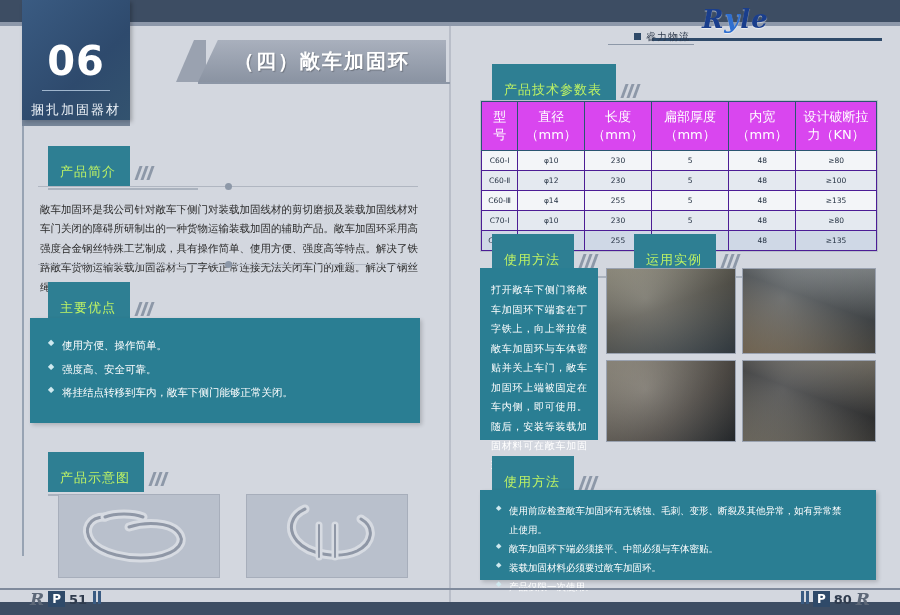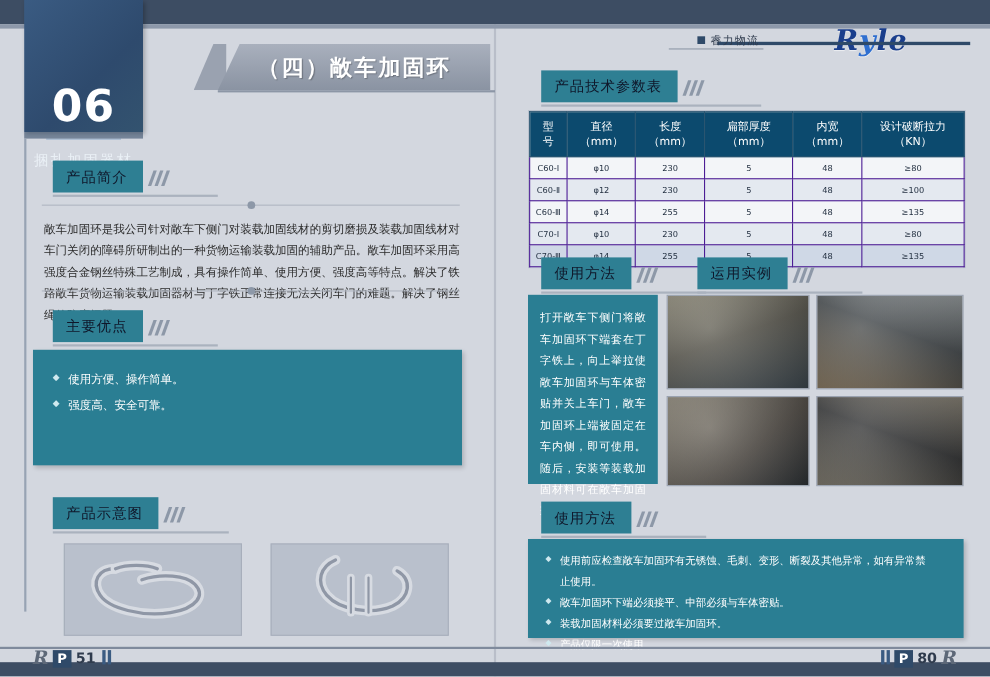"Ryle" .brand { text-align: center -> left; top: 22px -> 4px }
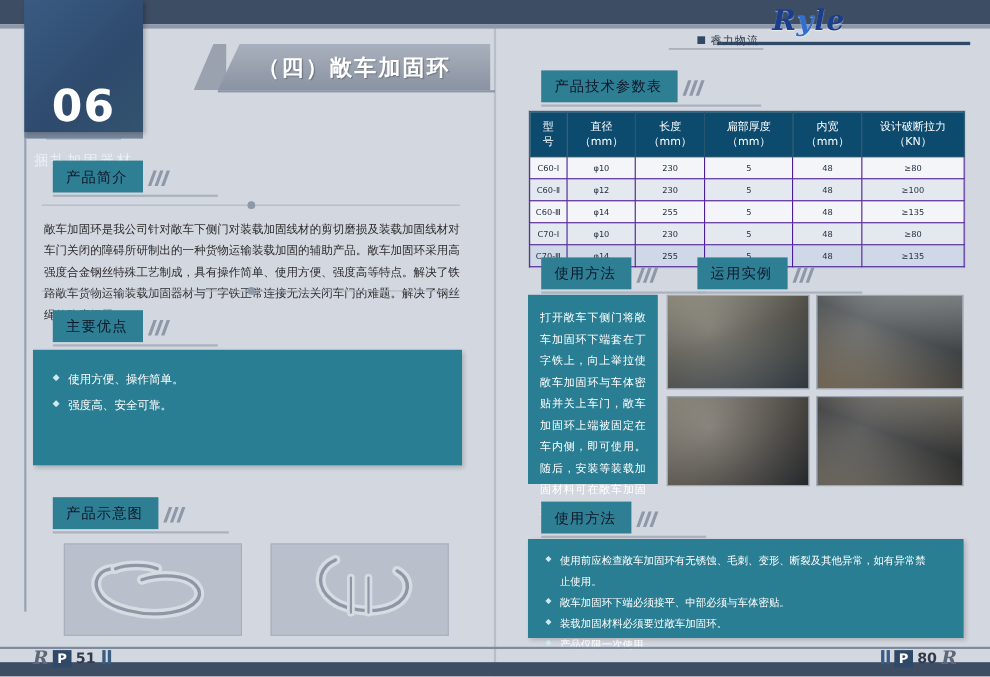"06" .chapter .num { margin-top: 36px -> none }
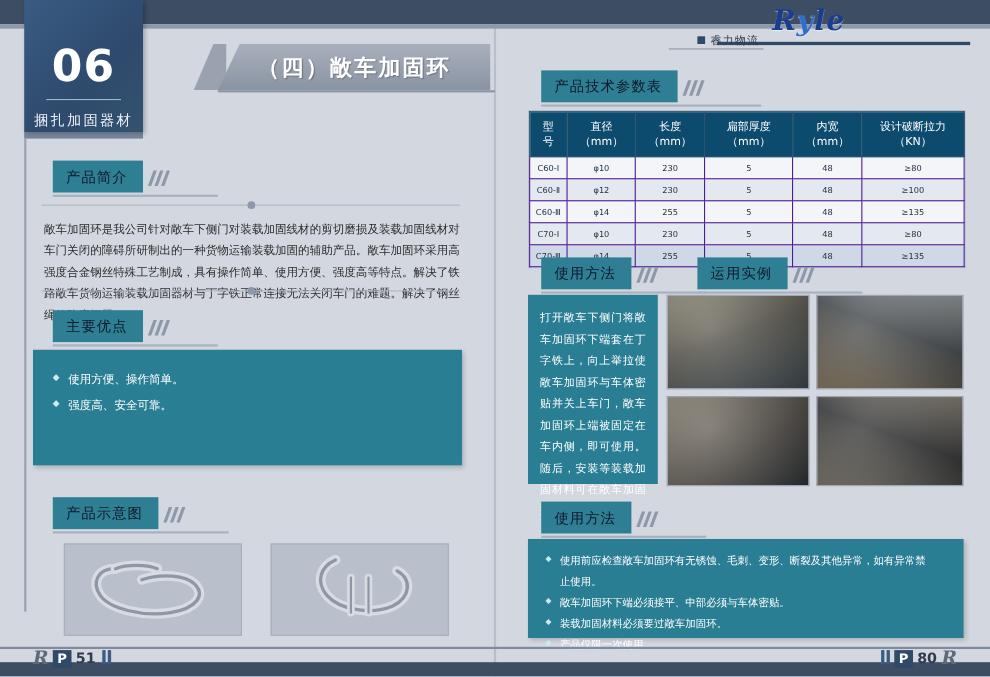"产品技术参数表" .sec .lbl { color: #0f172a -> #bef264; padding: 6px 14px 5px 12px -> 17px 14px 5px 12px }
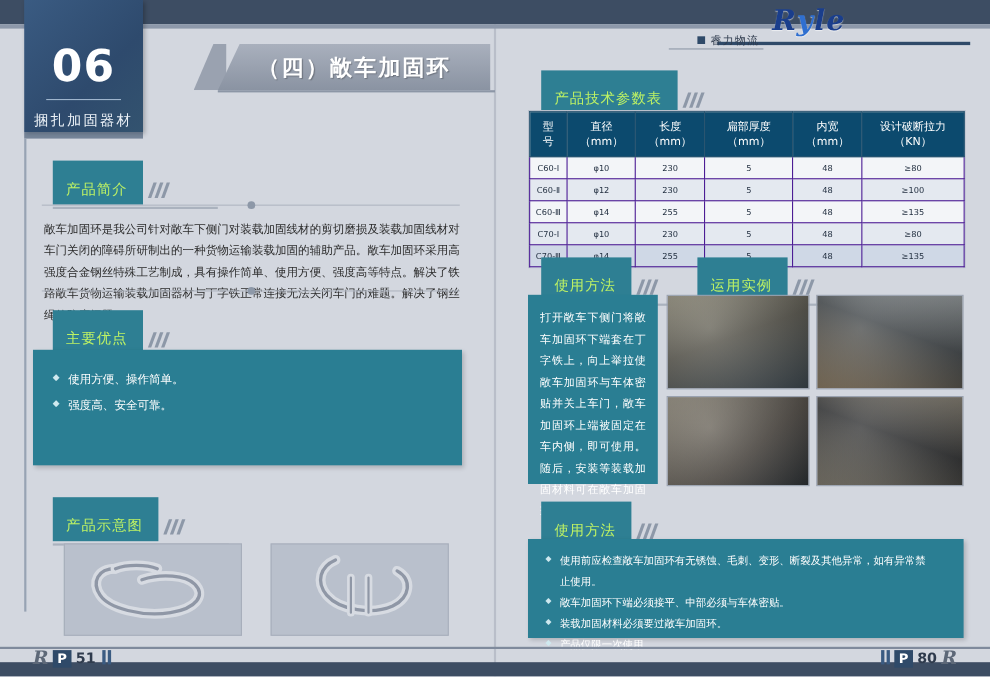"型 号" thead th { background: #0c4a6e -> #d946ef; font-size: 10px -> 13px }
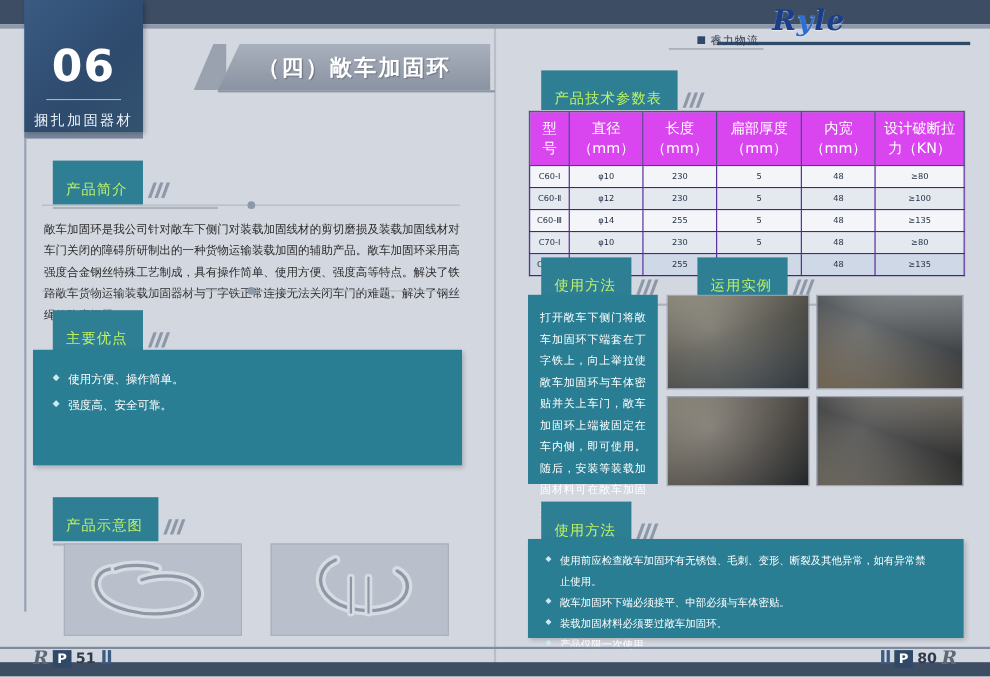"将挂结点转移到车内，敞车下侧门能够正常关闭。" li { html: none -> <li>将挂结点转移到车内，敞车下侧门能够正常关闭。</li> }
